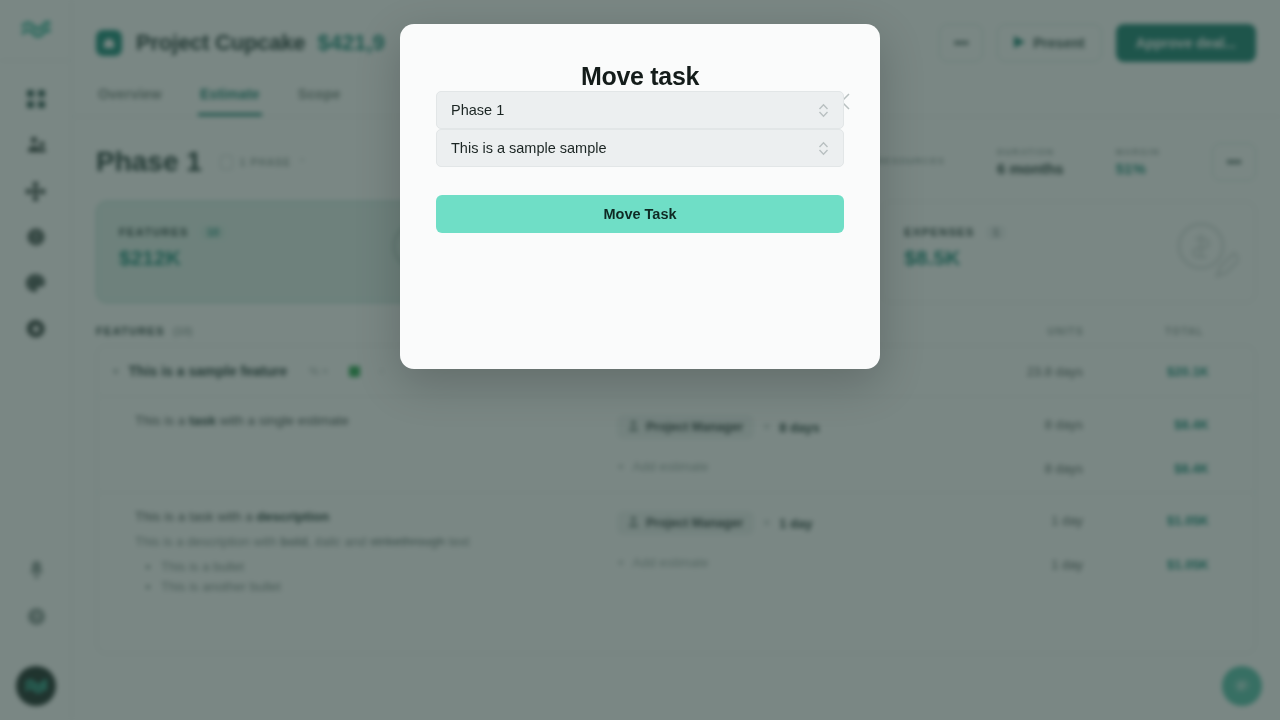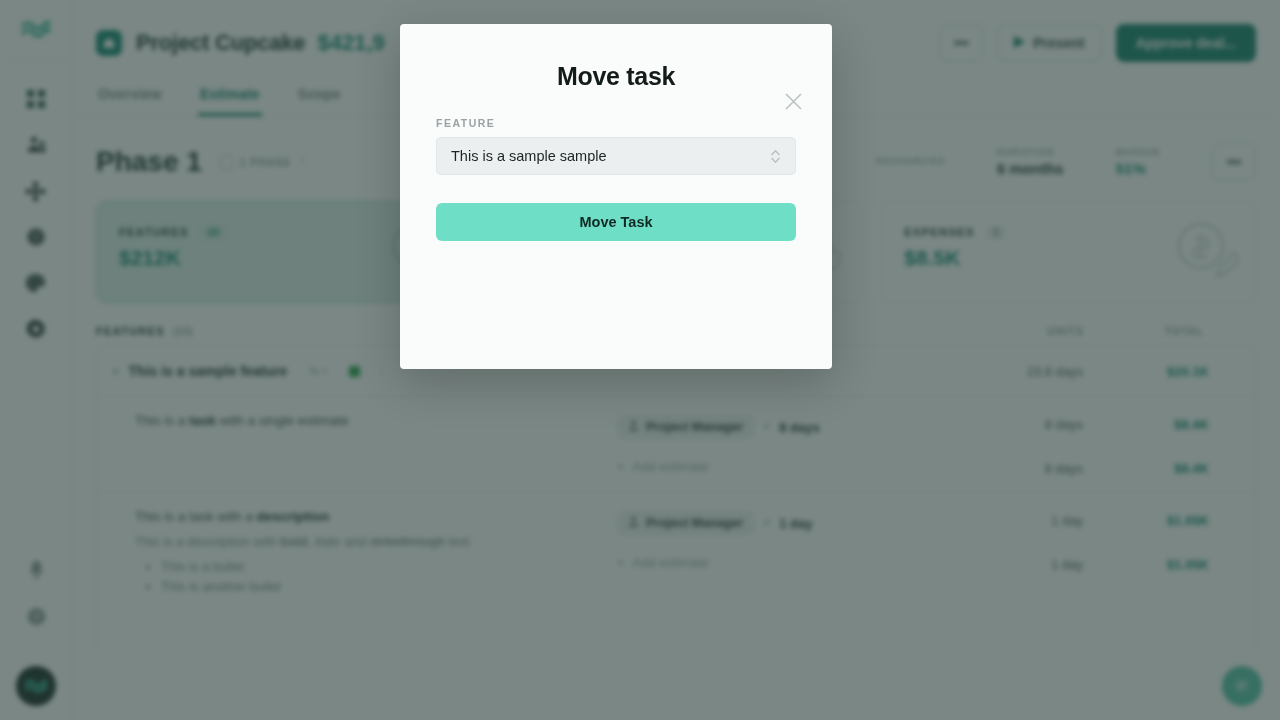"Move task" #modal { border-radius: 4px -> 14px; width: 432px -> 480px }
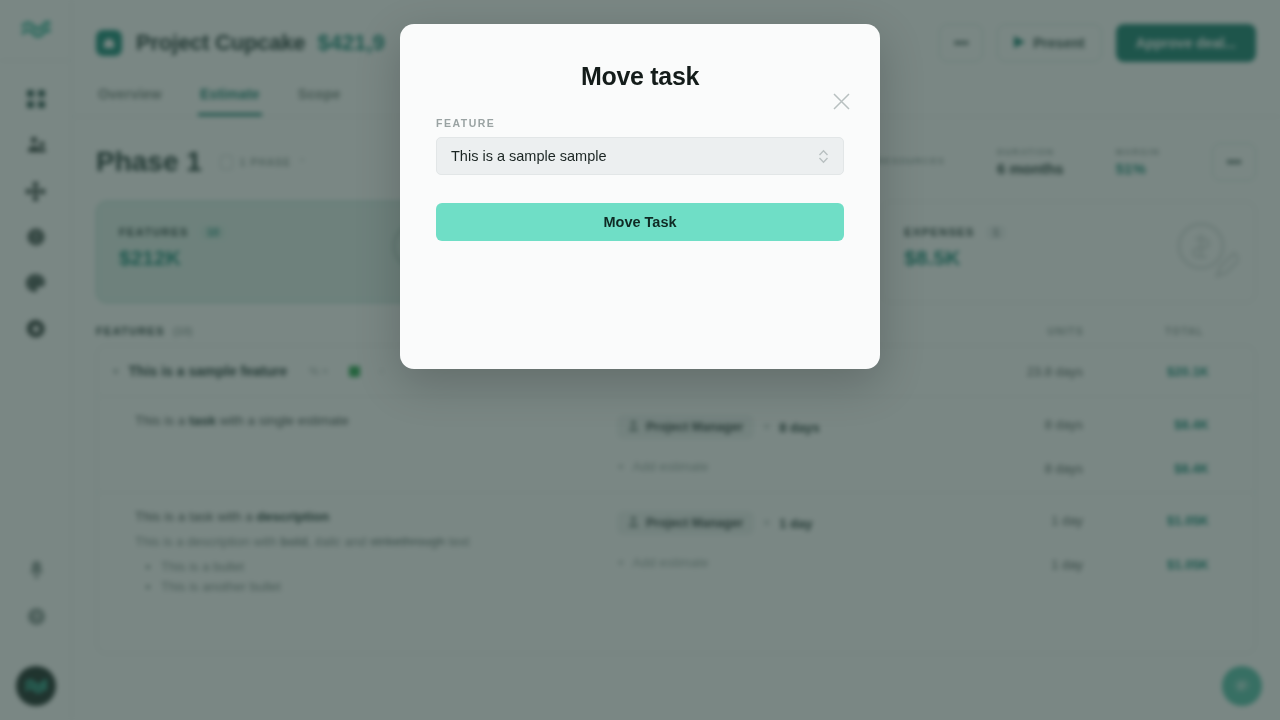"Phase 1" div.select { html: none -> <div> <span>Phase 1</span> <span> <svg> <path></path> <path></path> </svg> </span> </div> }
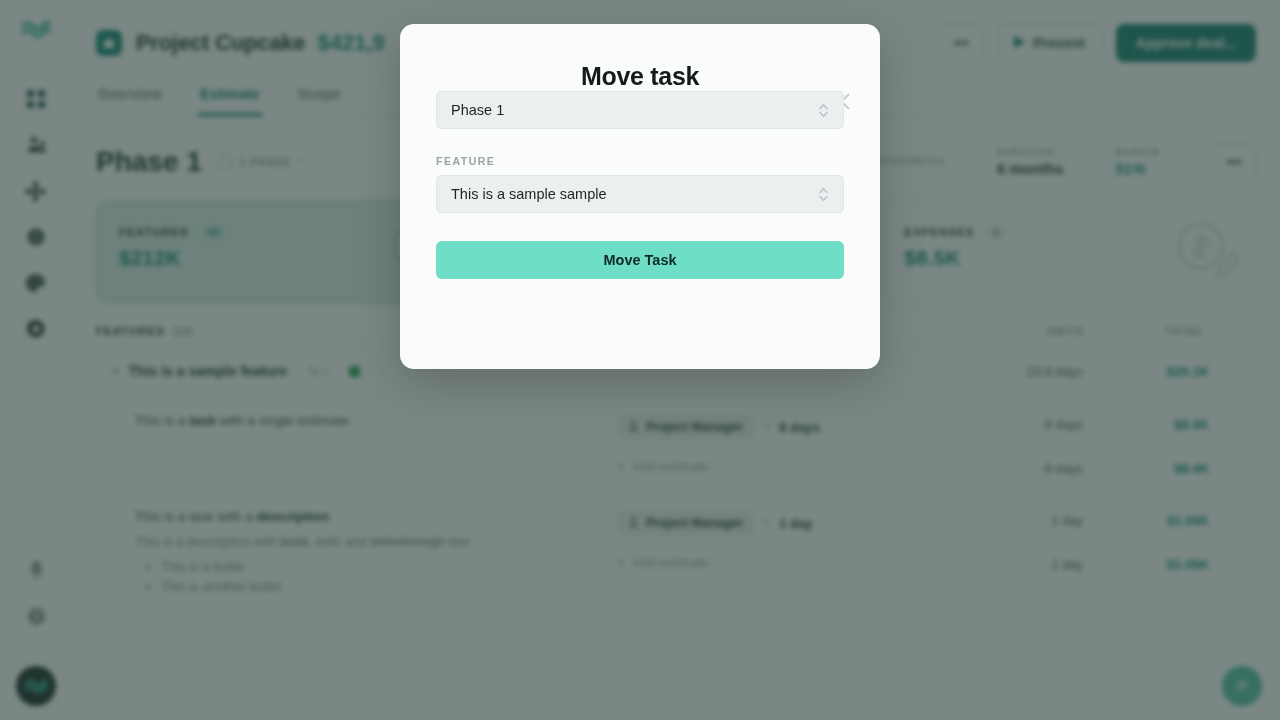"FEATURE" div.field-label { html: <div>FEATURE</div> -> none }
